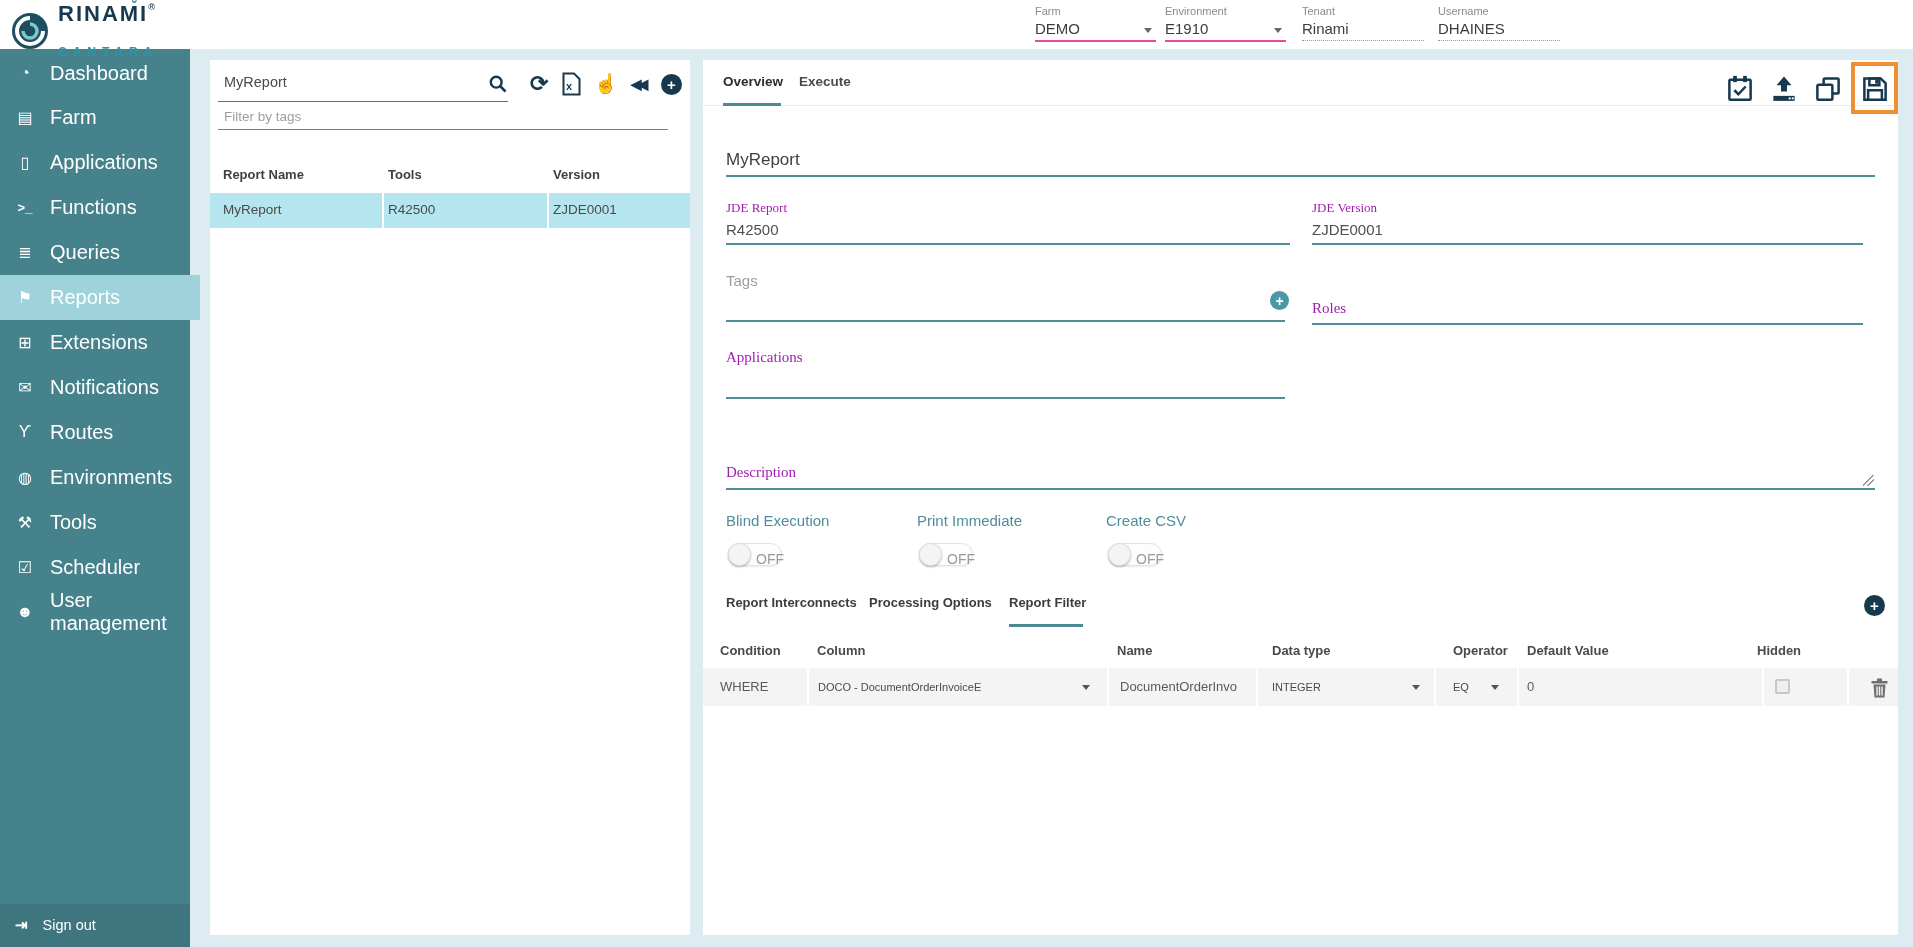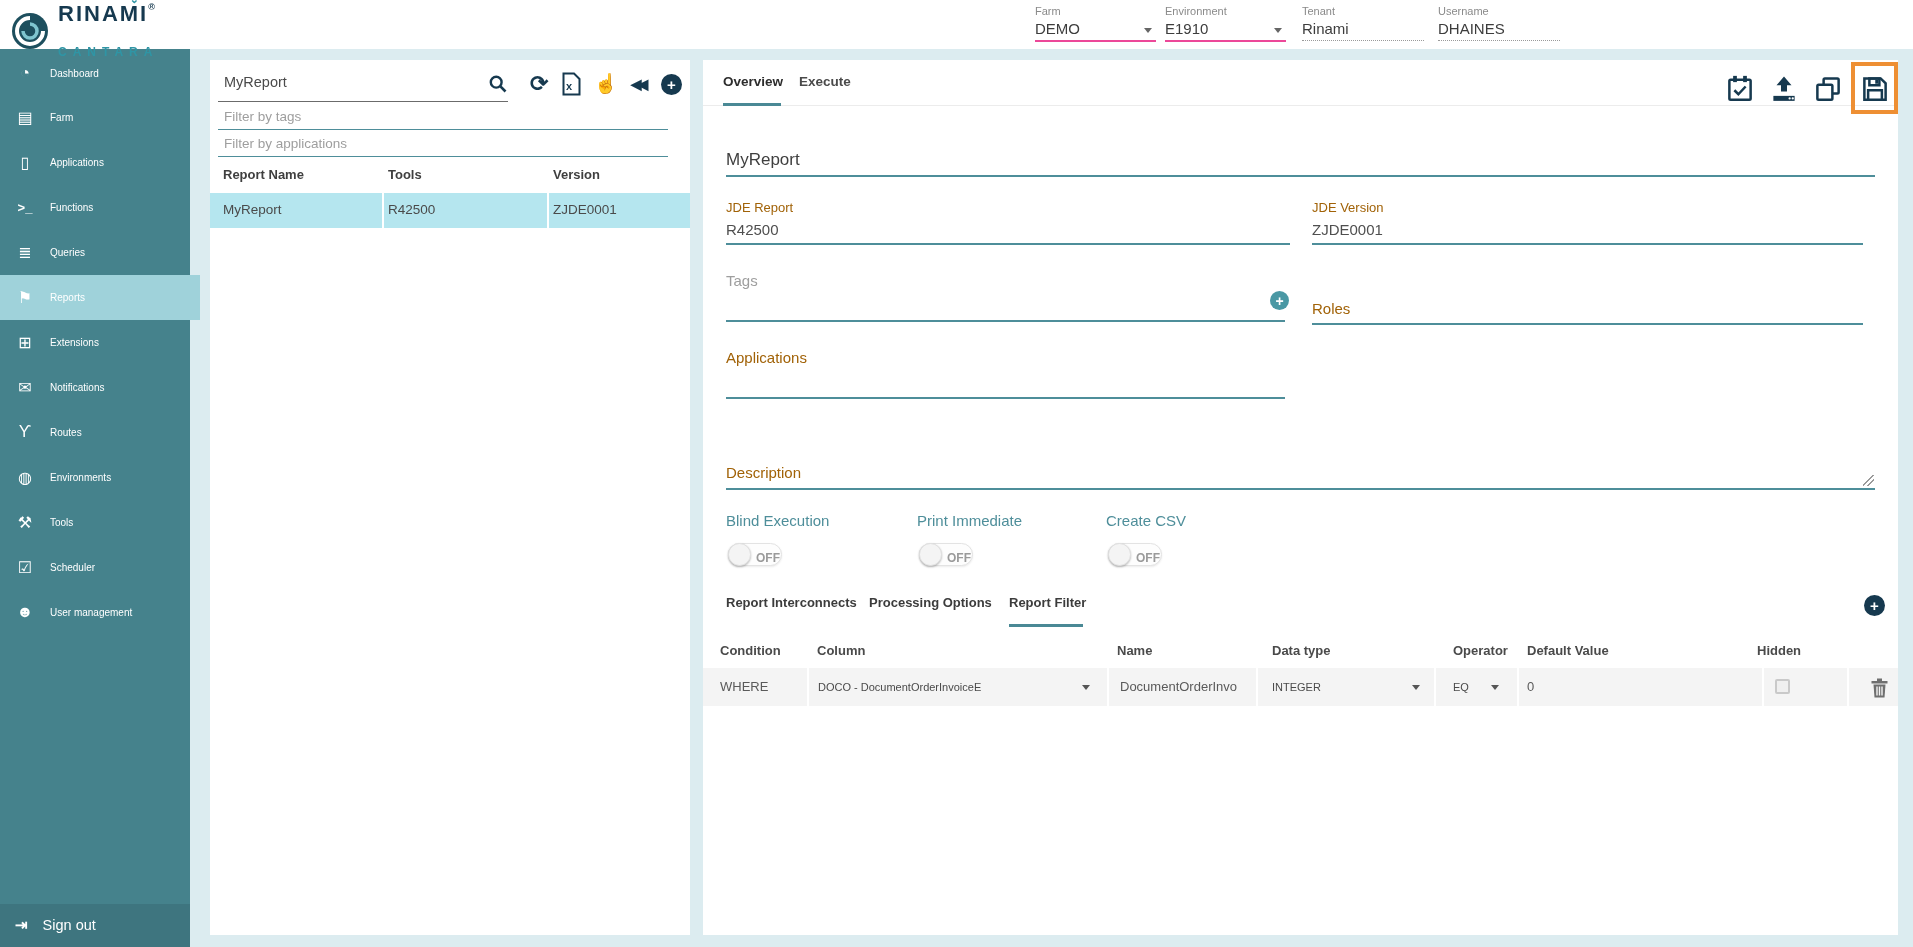"Dashboard" .nav-item .nlabel { font-size: 10px -> 20px; text-align: right -> none }
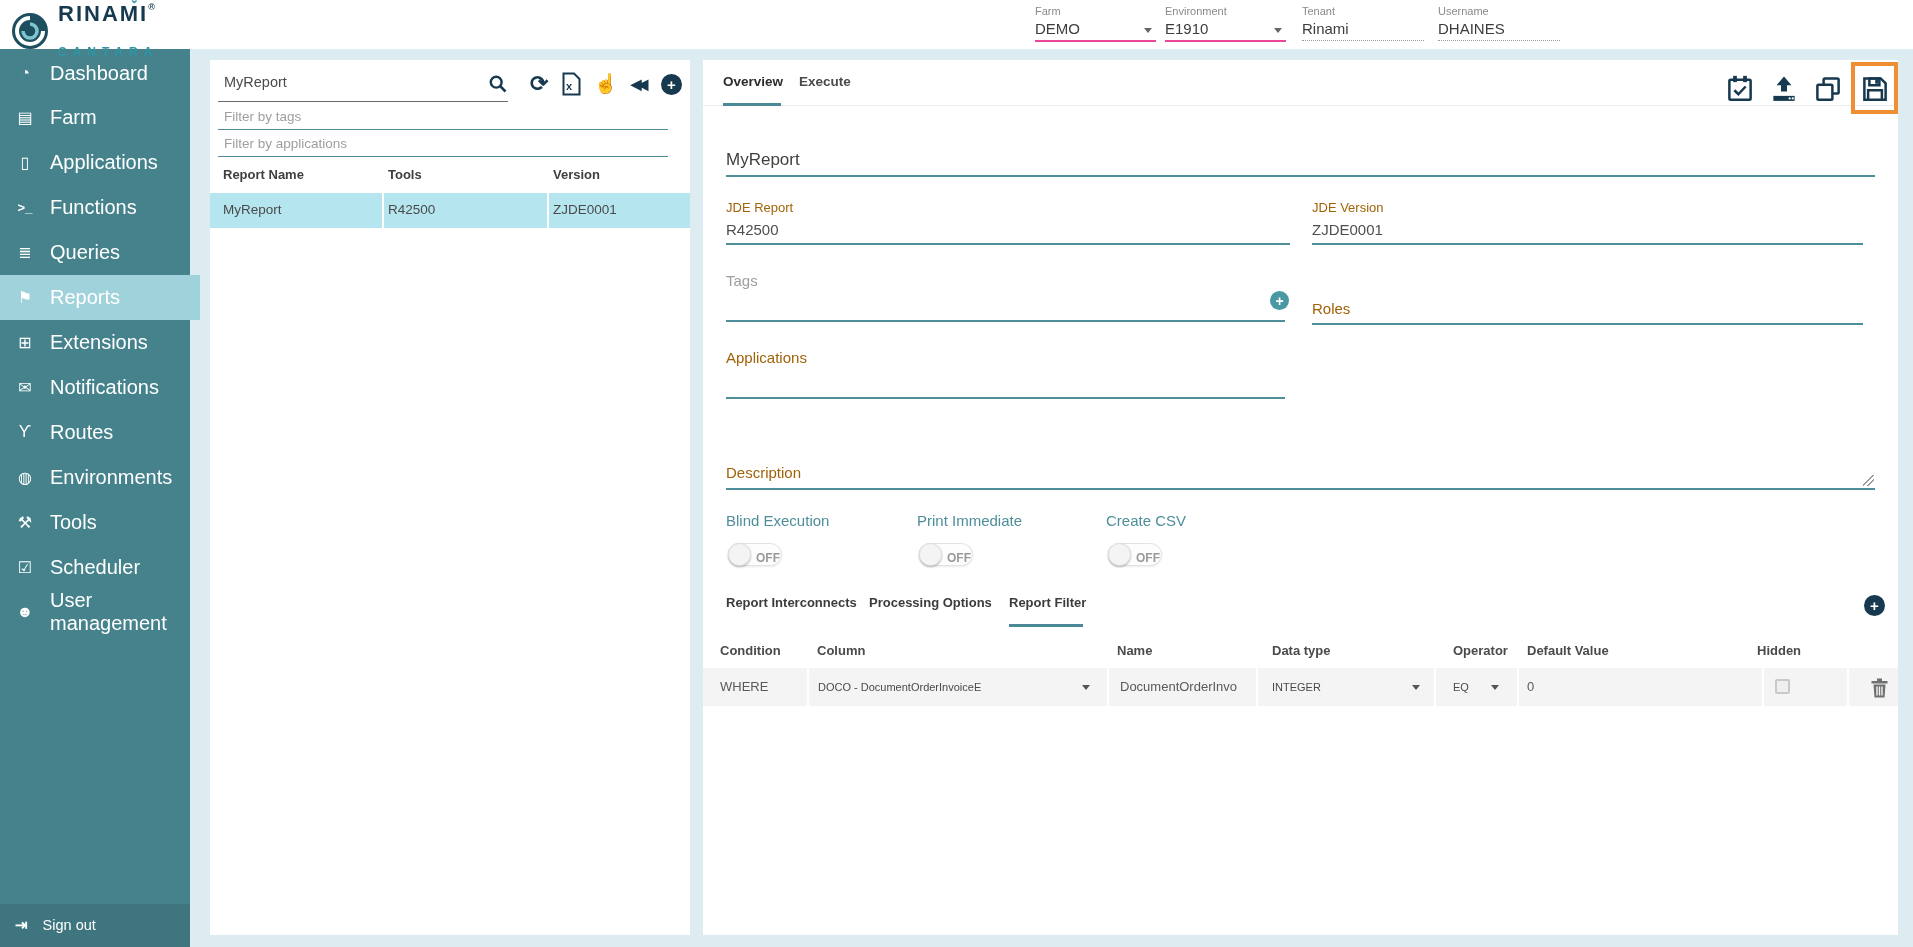"Filter by applications" div.filter-field { html: <div> <input> </div> -> none }
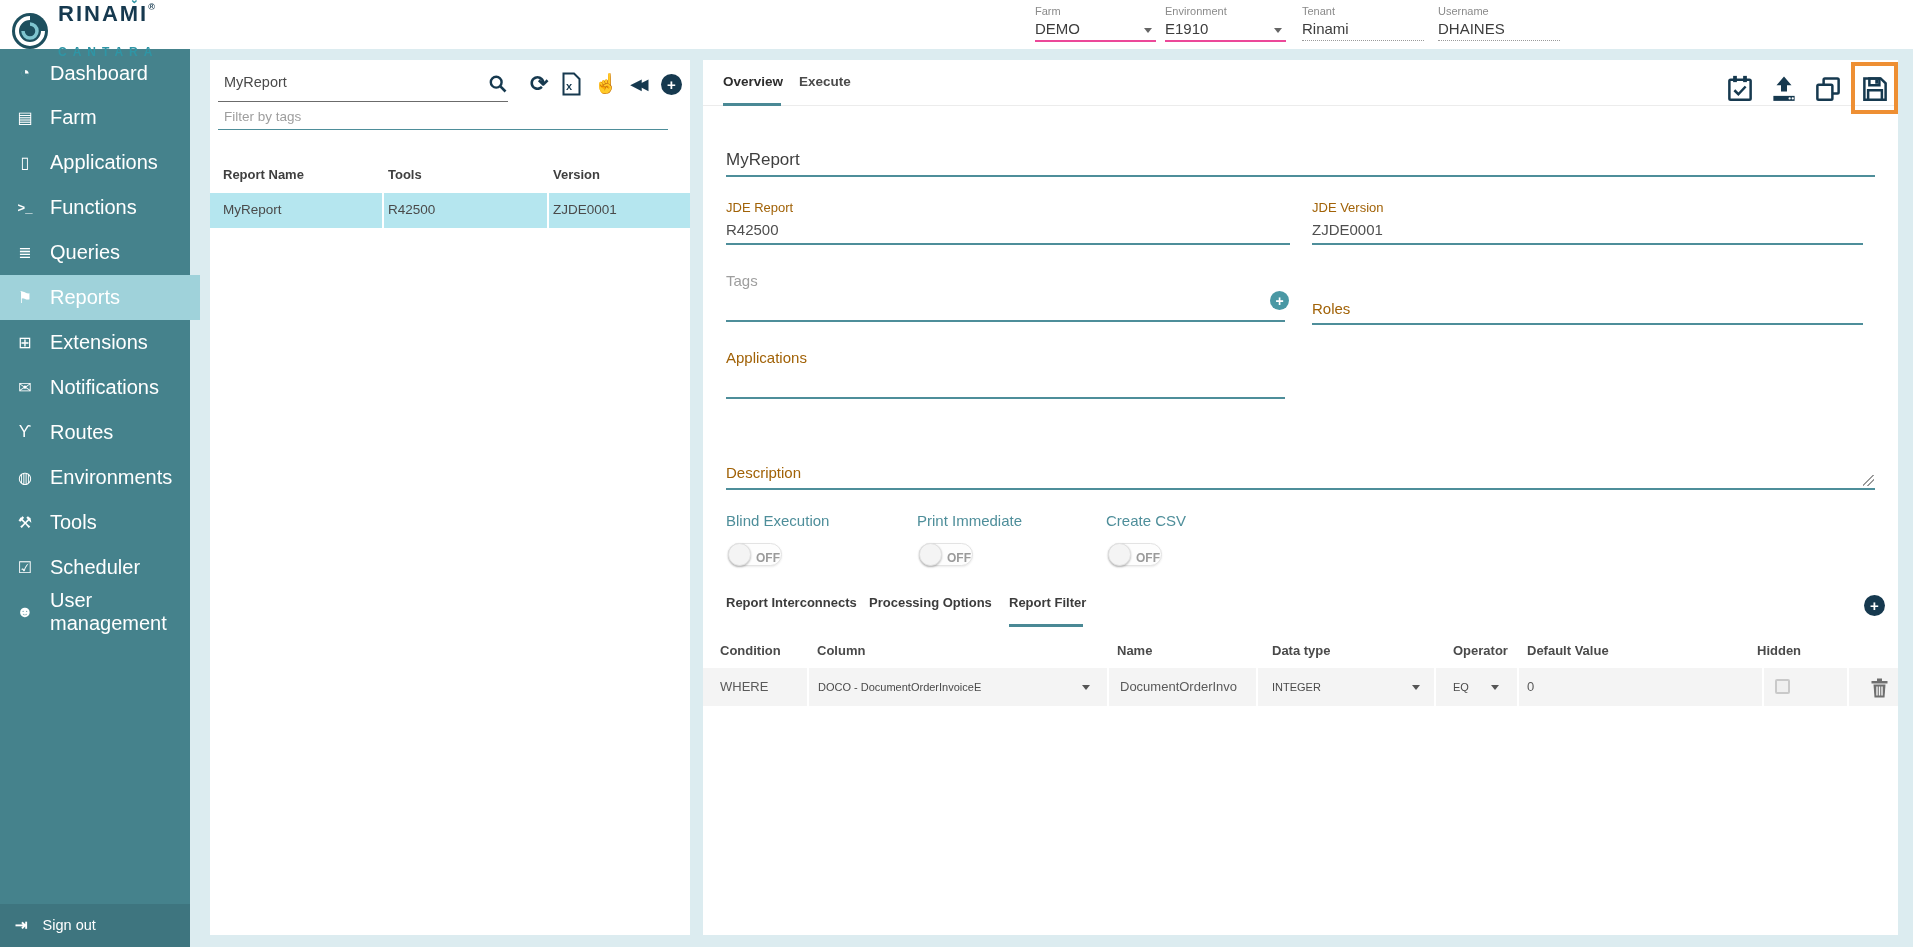"JDE Report" .fld-label { color: #a16207 -> #a21caf; font-family: none -> Liberation Serif, serif }
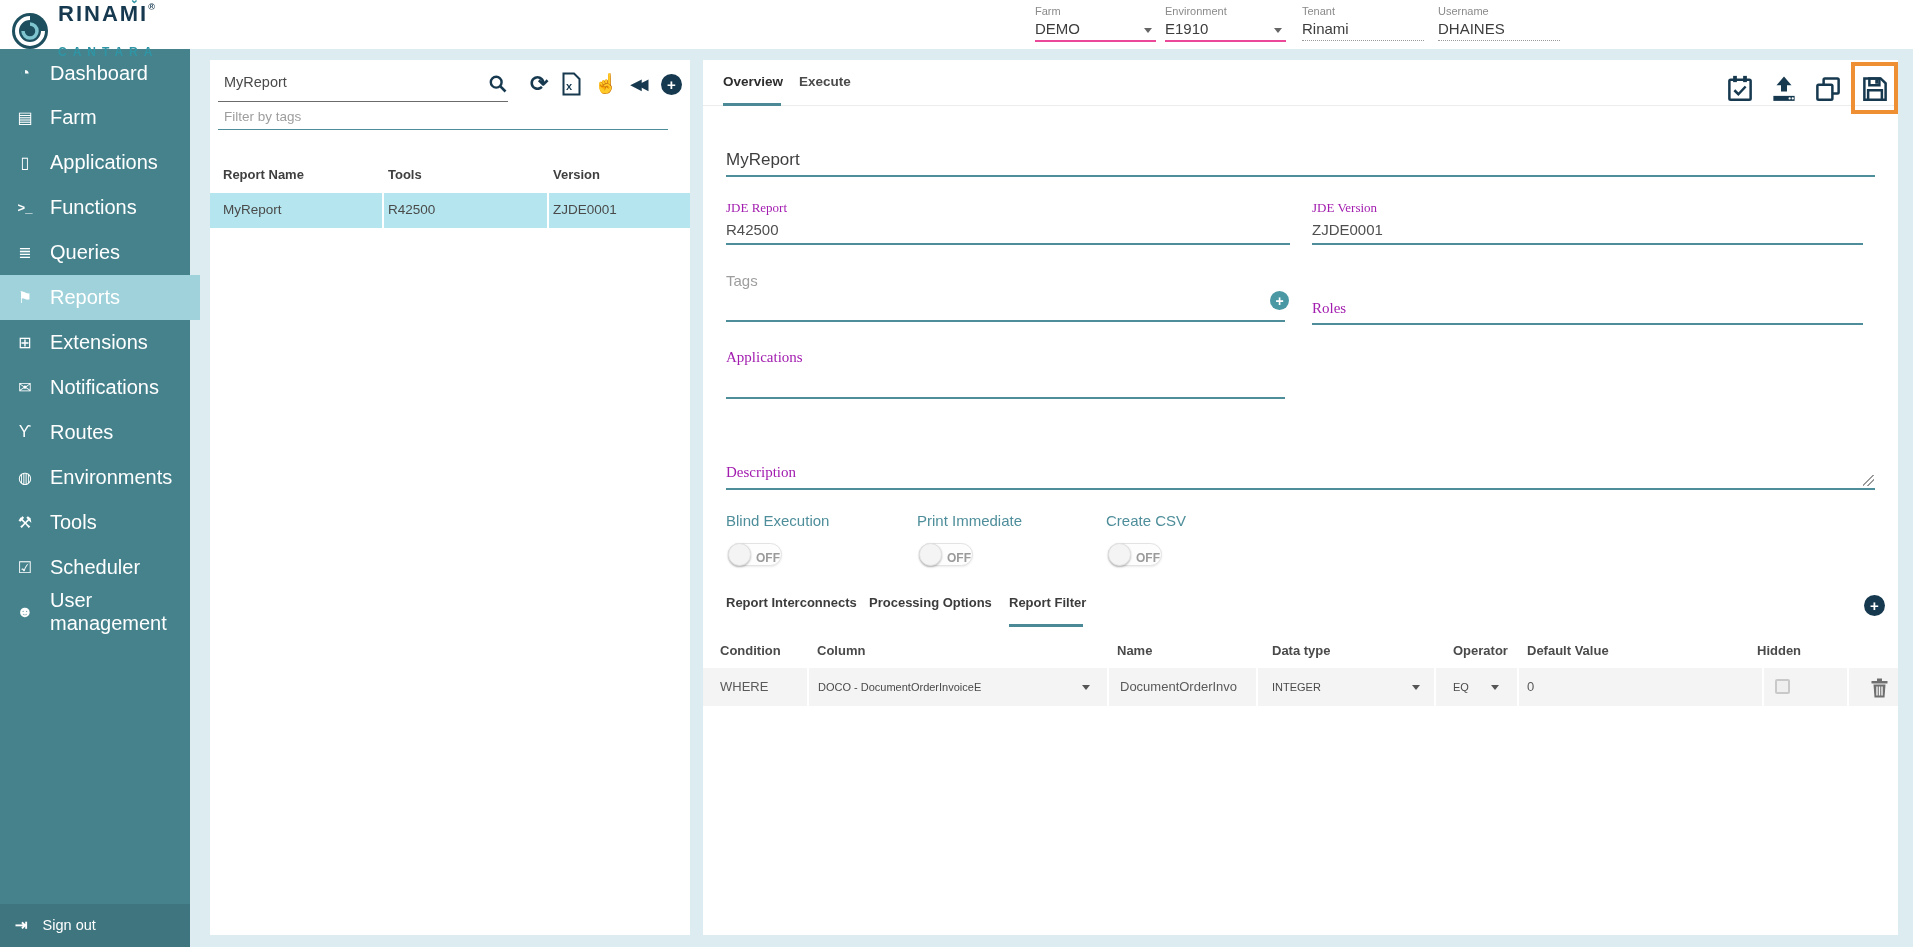"OFF" .toggle .tstate { font-size: 12px -> 14px; font-weight: bold -> normal }
